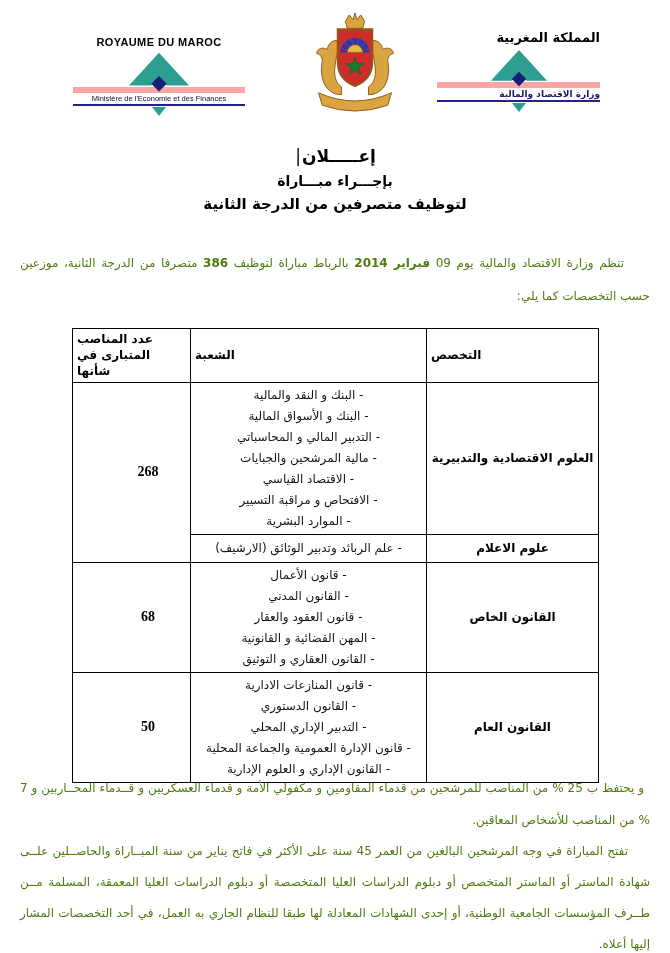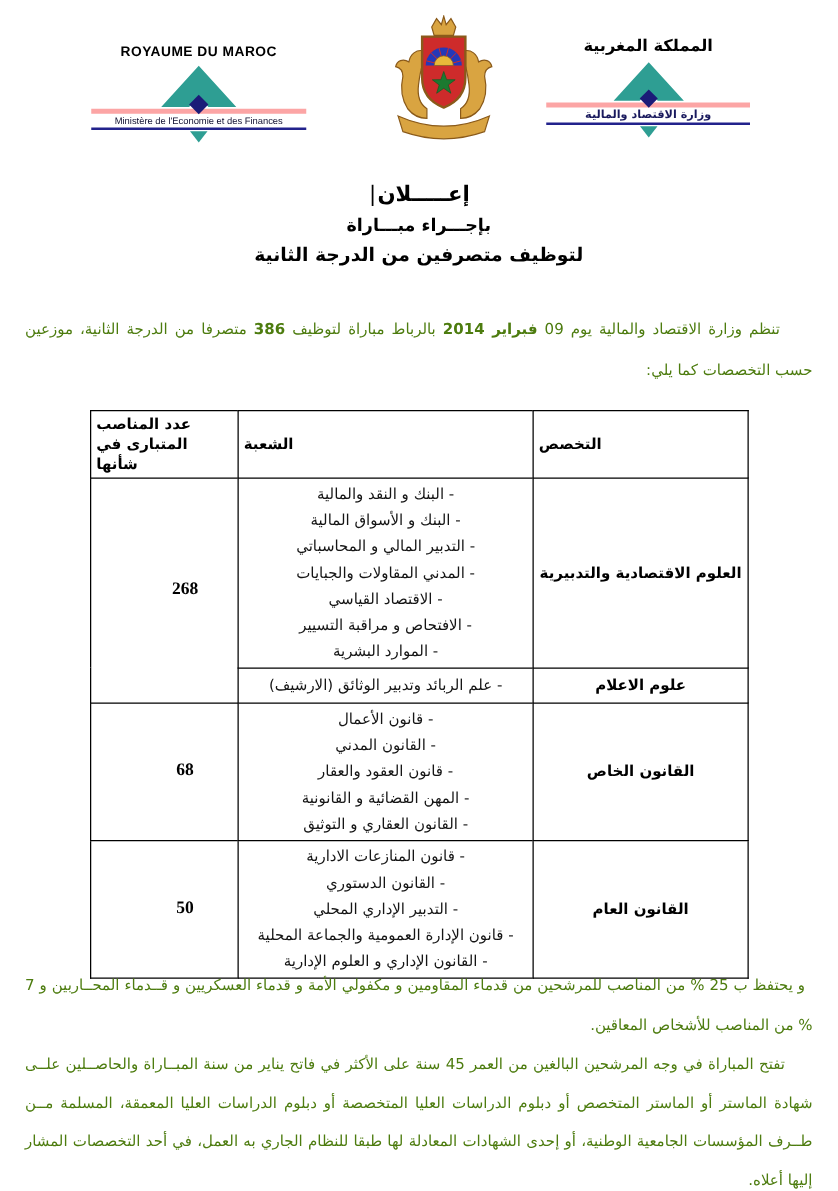"المملكة المغربية" .logo-right { text-align: center -> none }
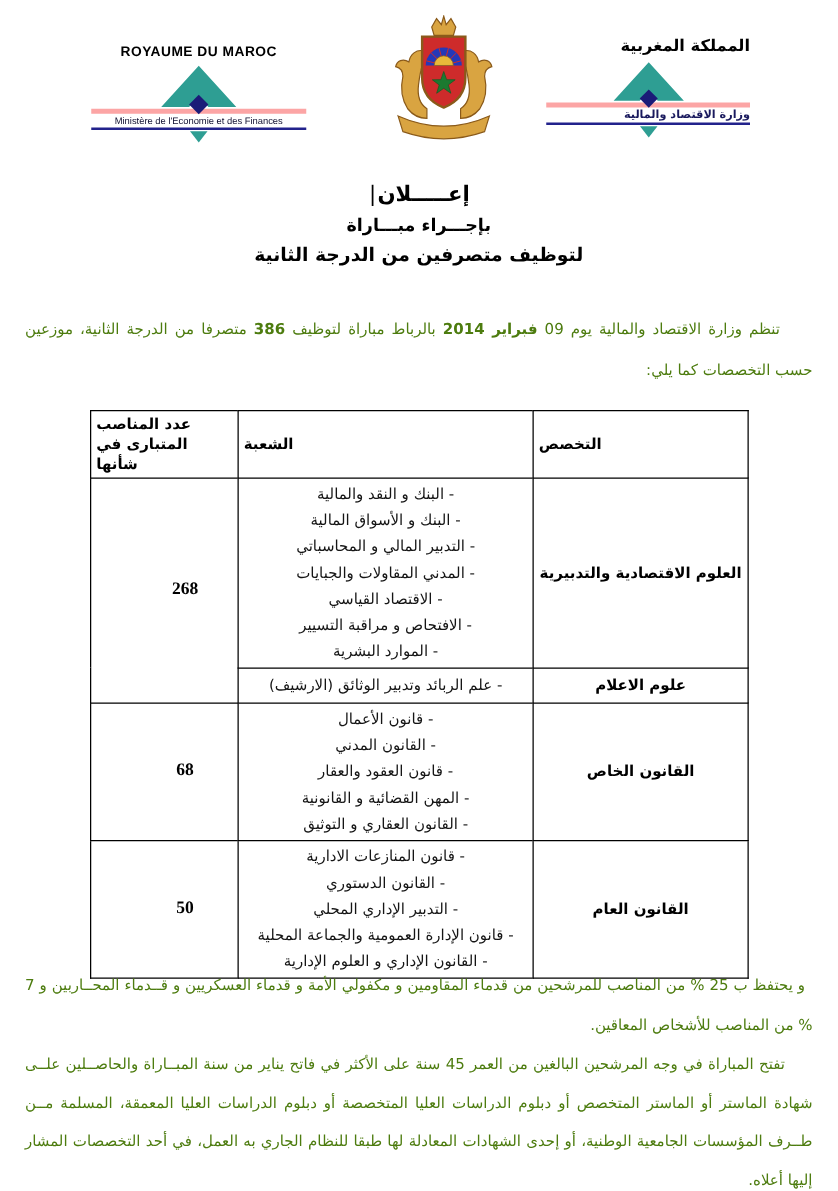"Ministère de l'Economie et des" .ministry-band { border-top: 4px solid #fca5a5 -> 6px solid #fca5a5 }
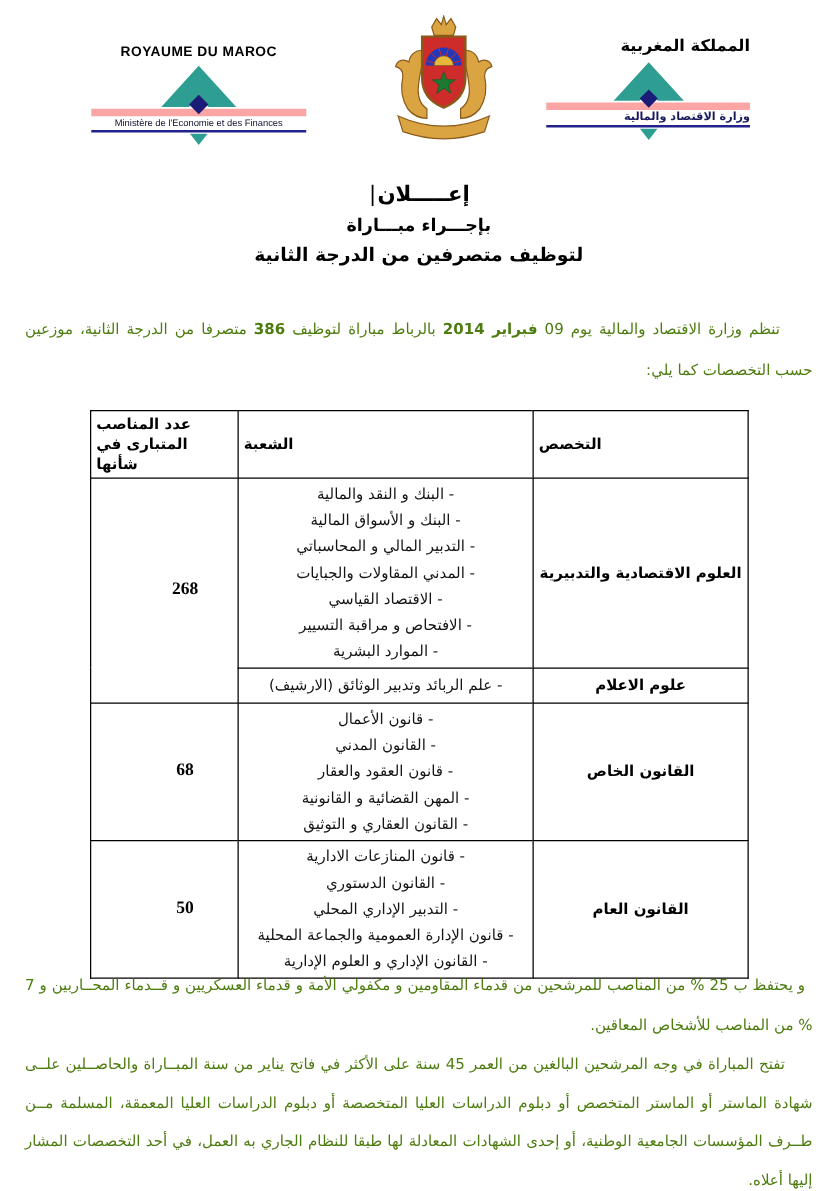"- المدني المقاولات والجبايات" div.branch-line { text: المدني المقاولات -> مالية المرشحين }
